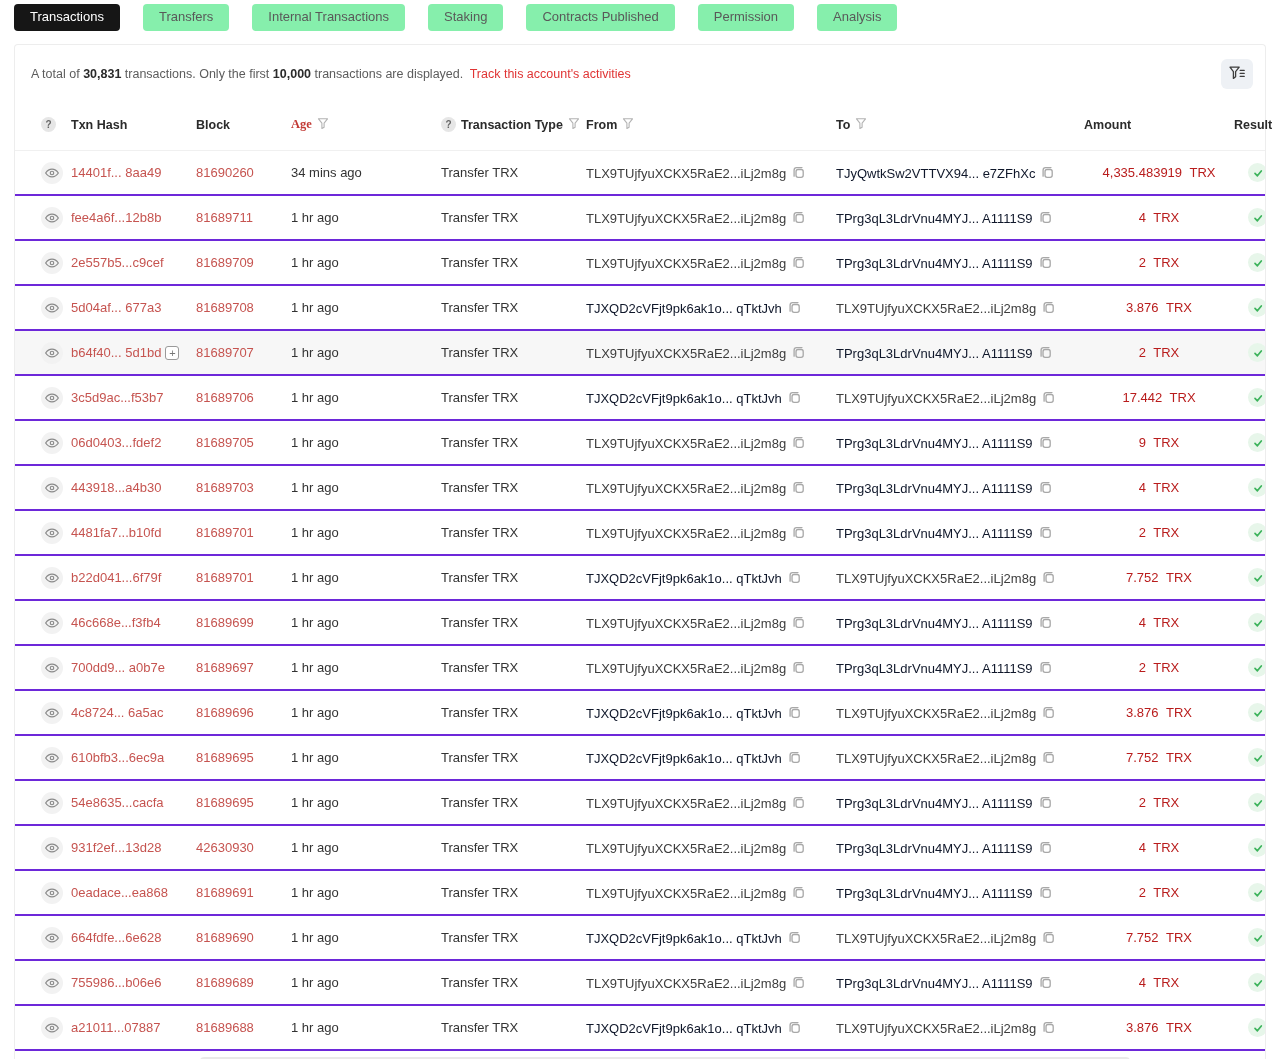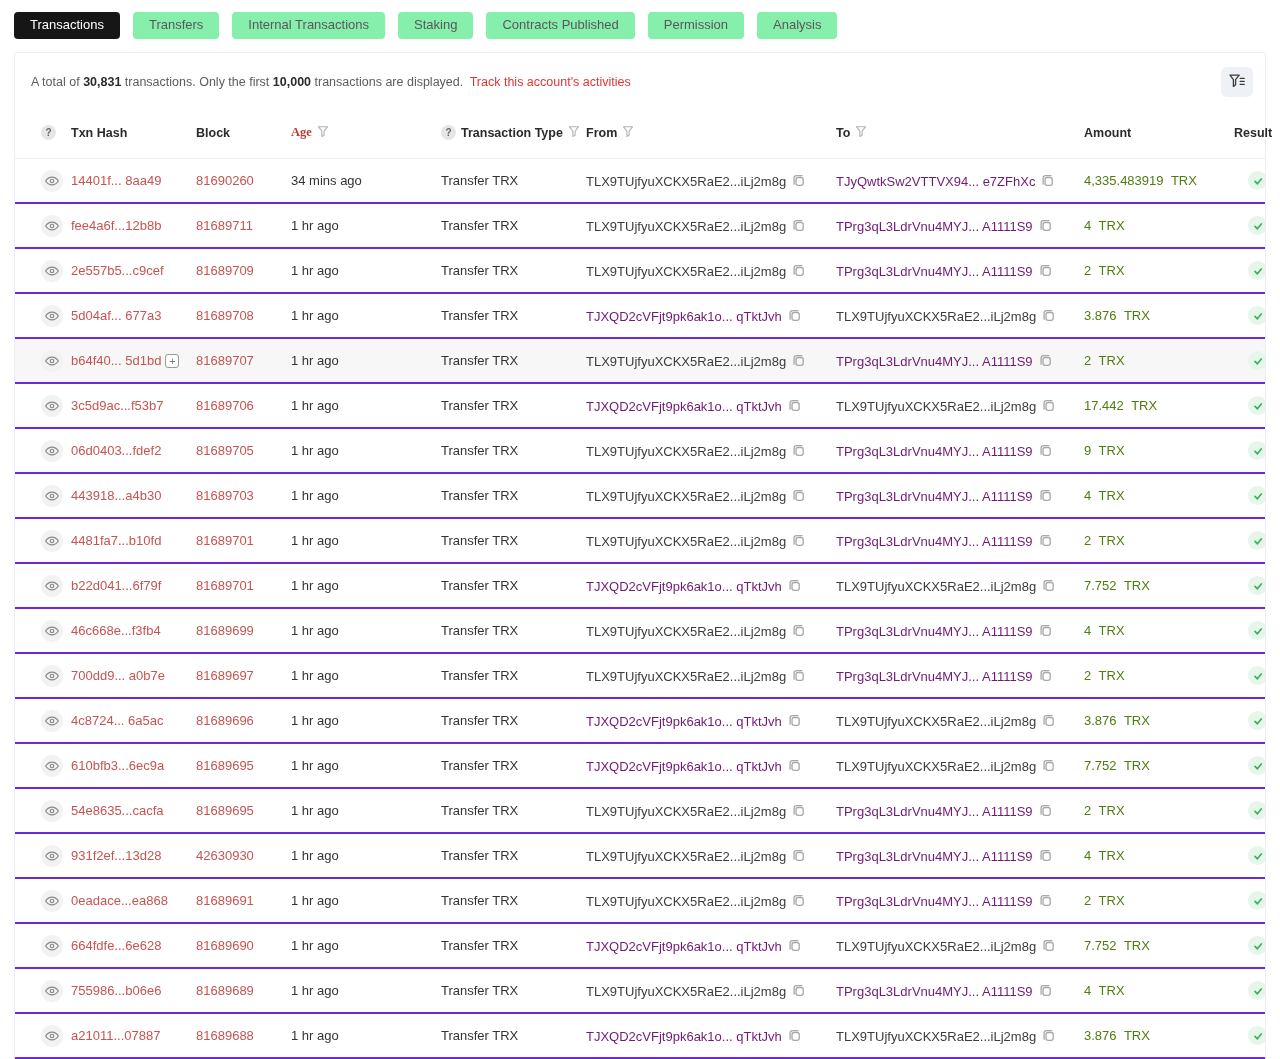"Transactions" .tabbar { gap: 13px -> 23px; padding-top: 12px -> 4px }
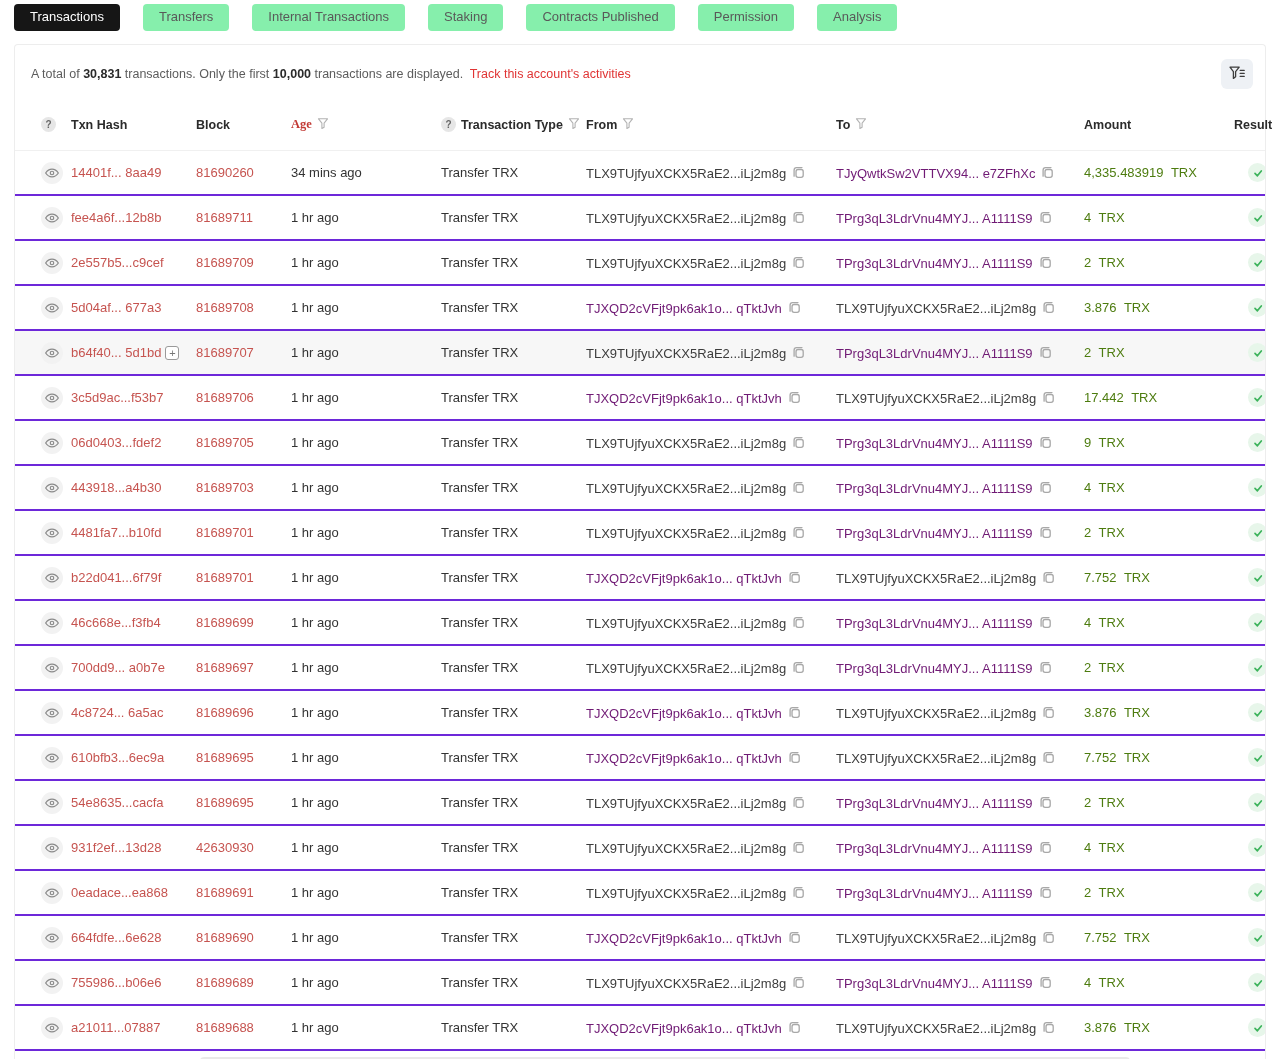"TJyQwtkSw2VTTVX94... e7ZFhXc" .addr.ext { color: #701a75 -> #0f172a }
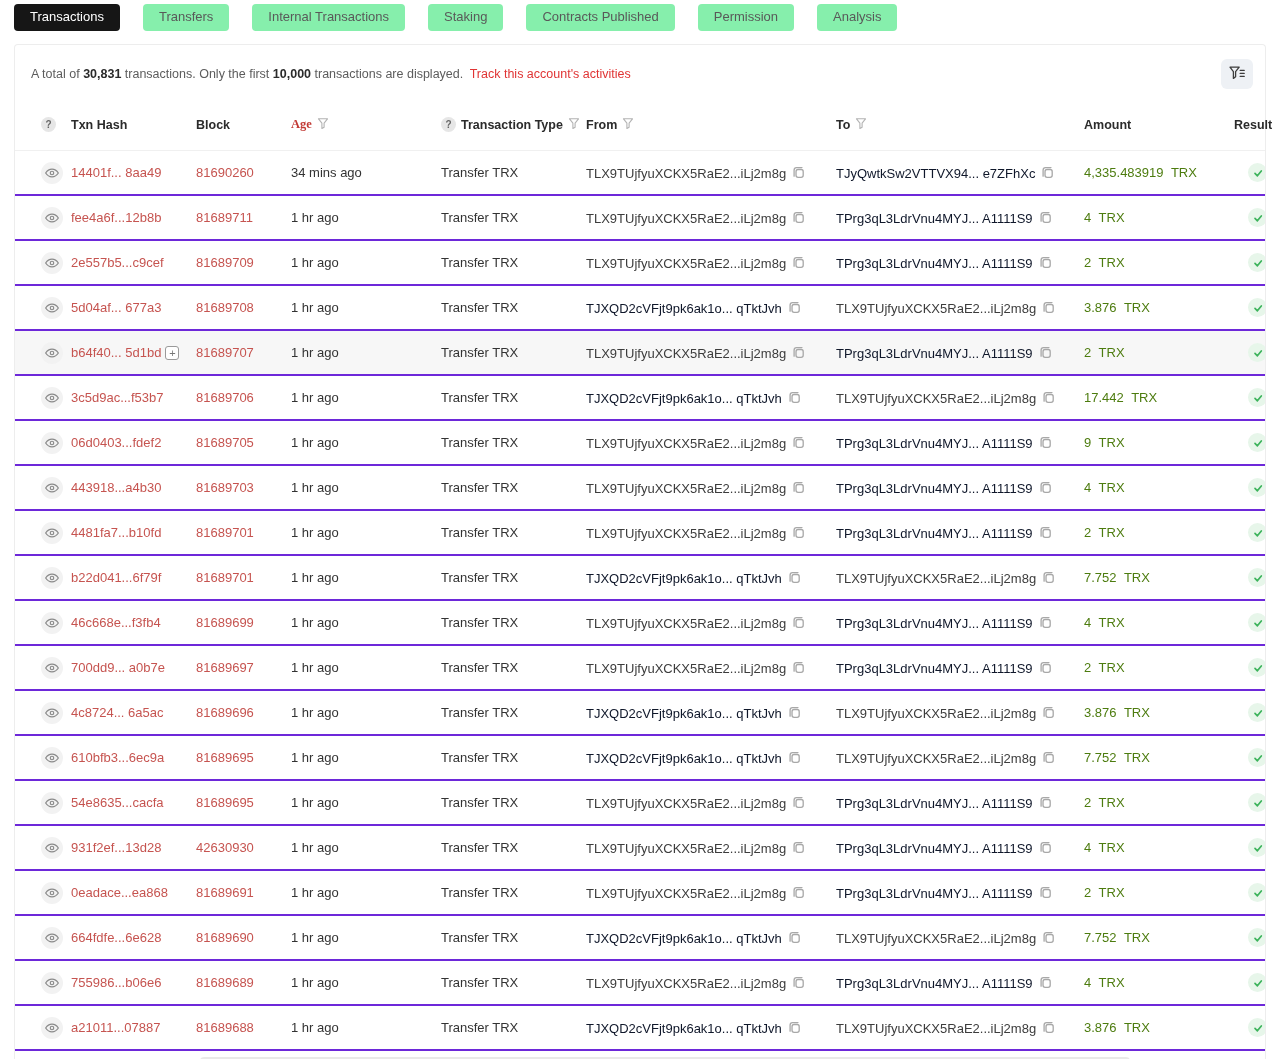"4,335.483919 TRX" .c-amount { color: #4d7c0f -> #b91c1c; text-align: none -> center }
